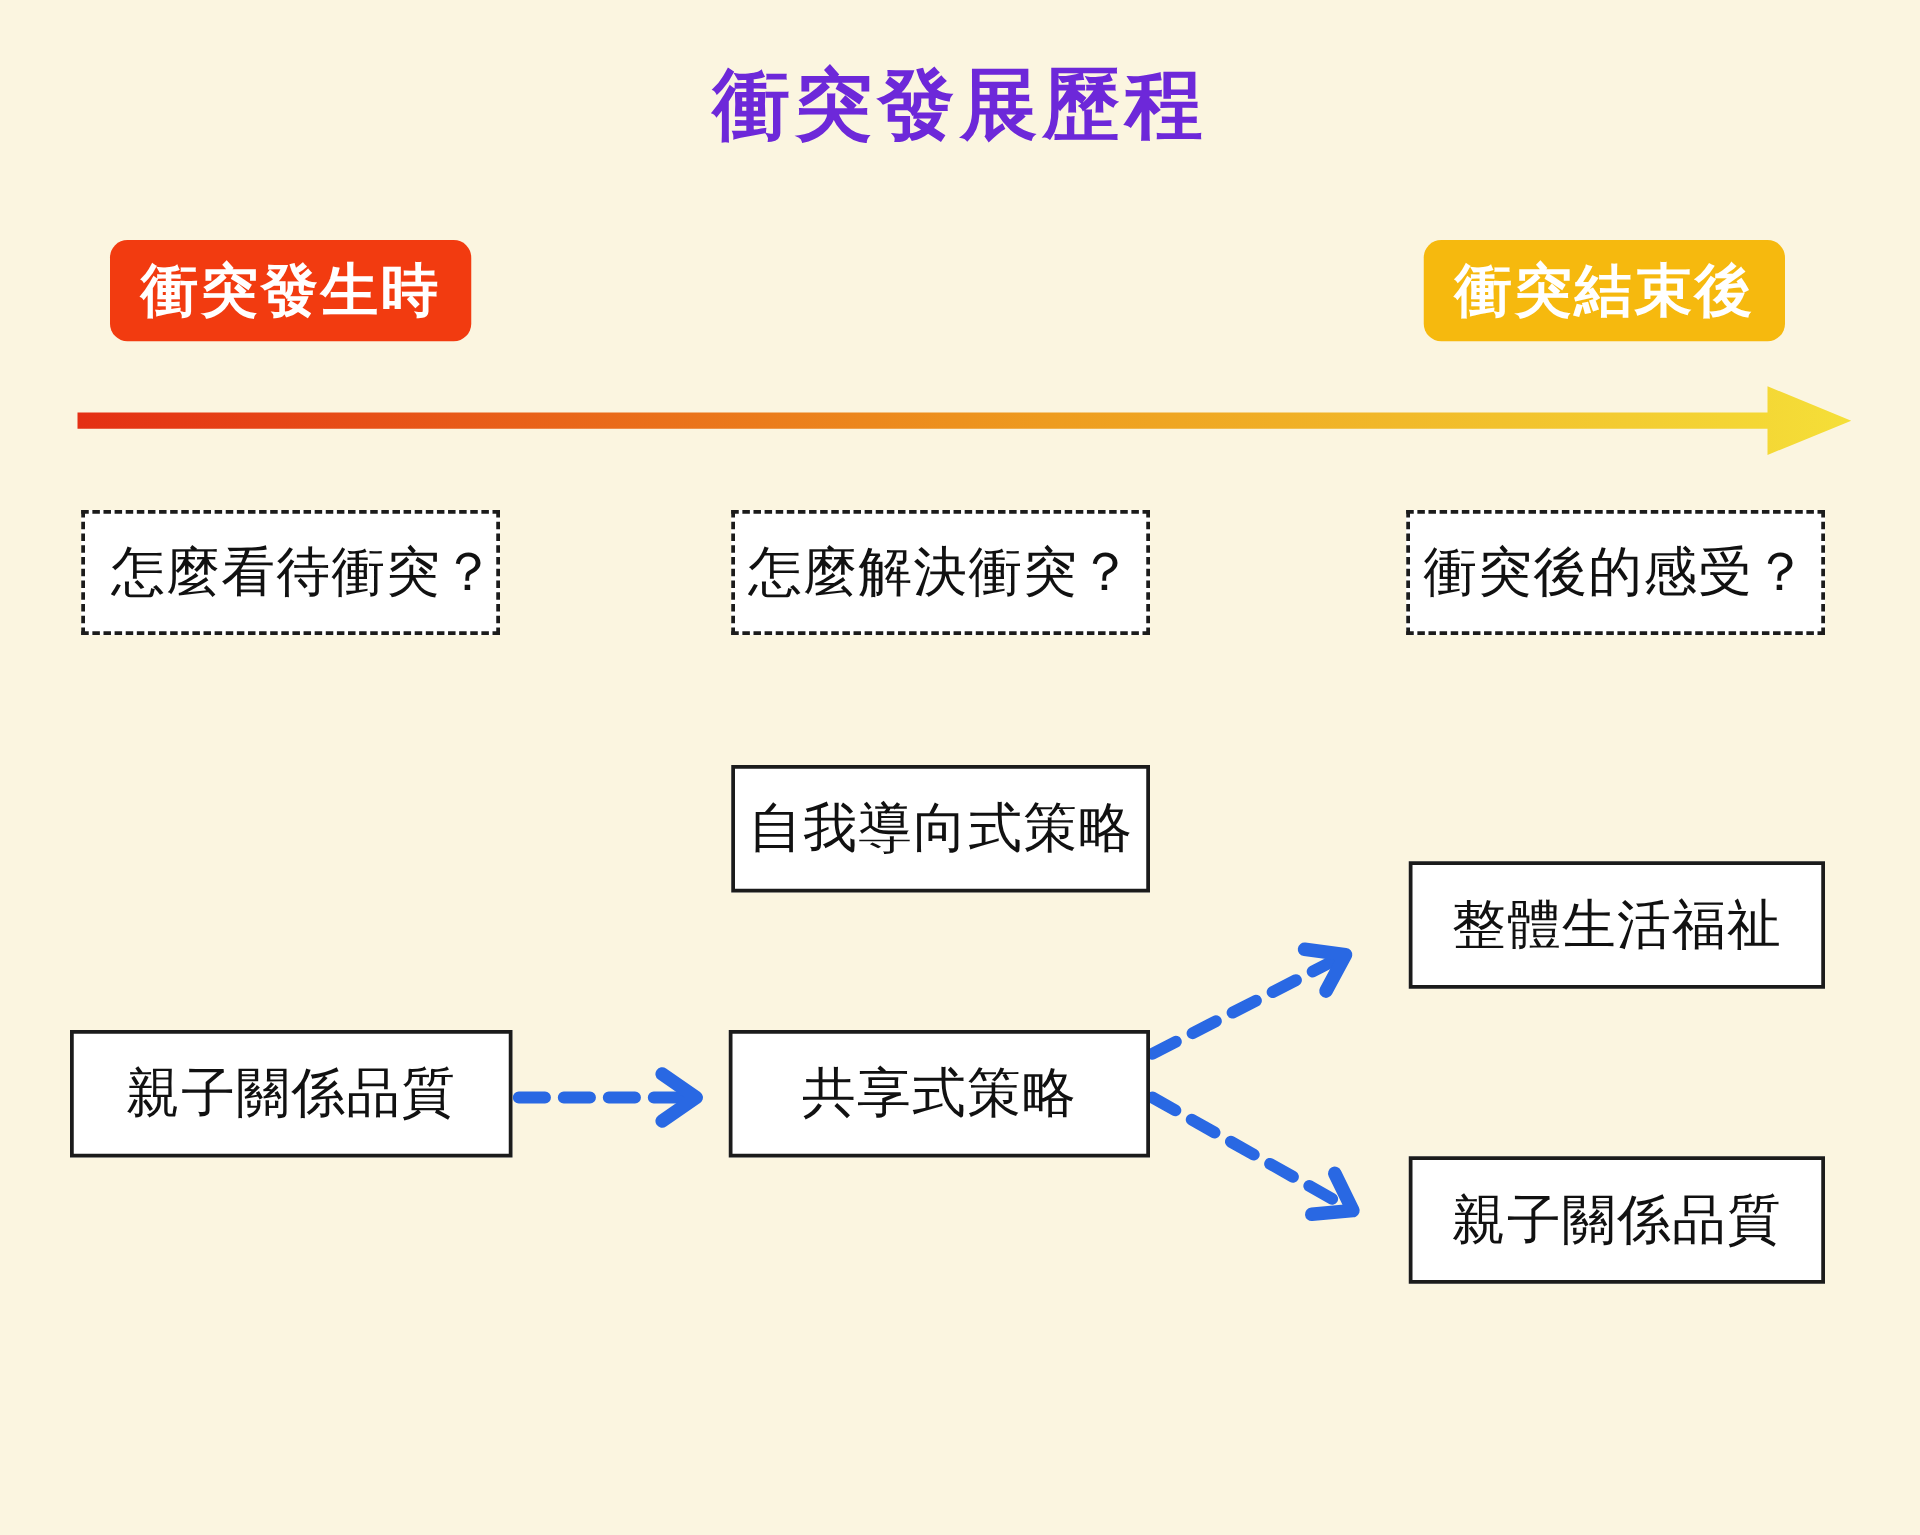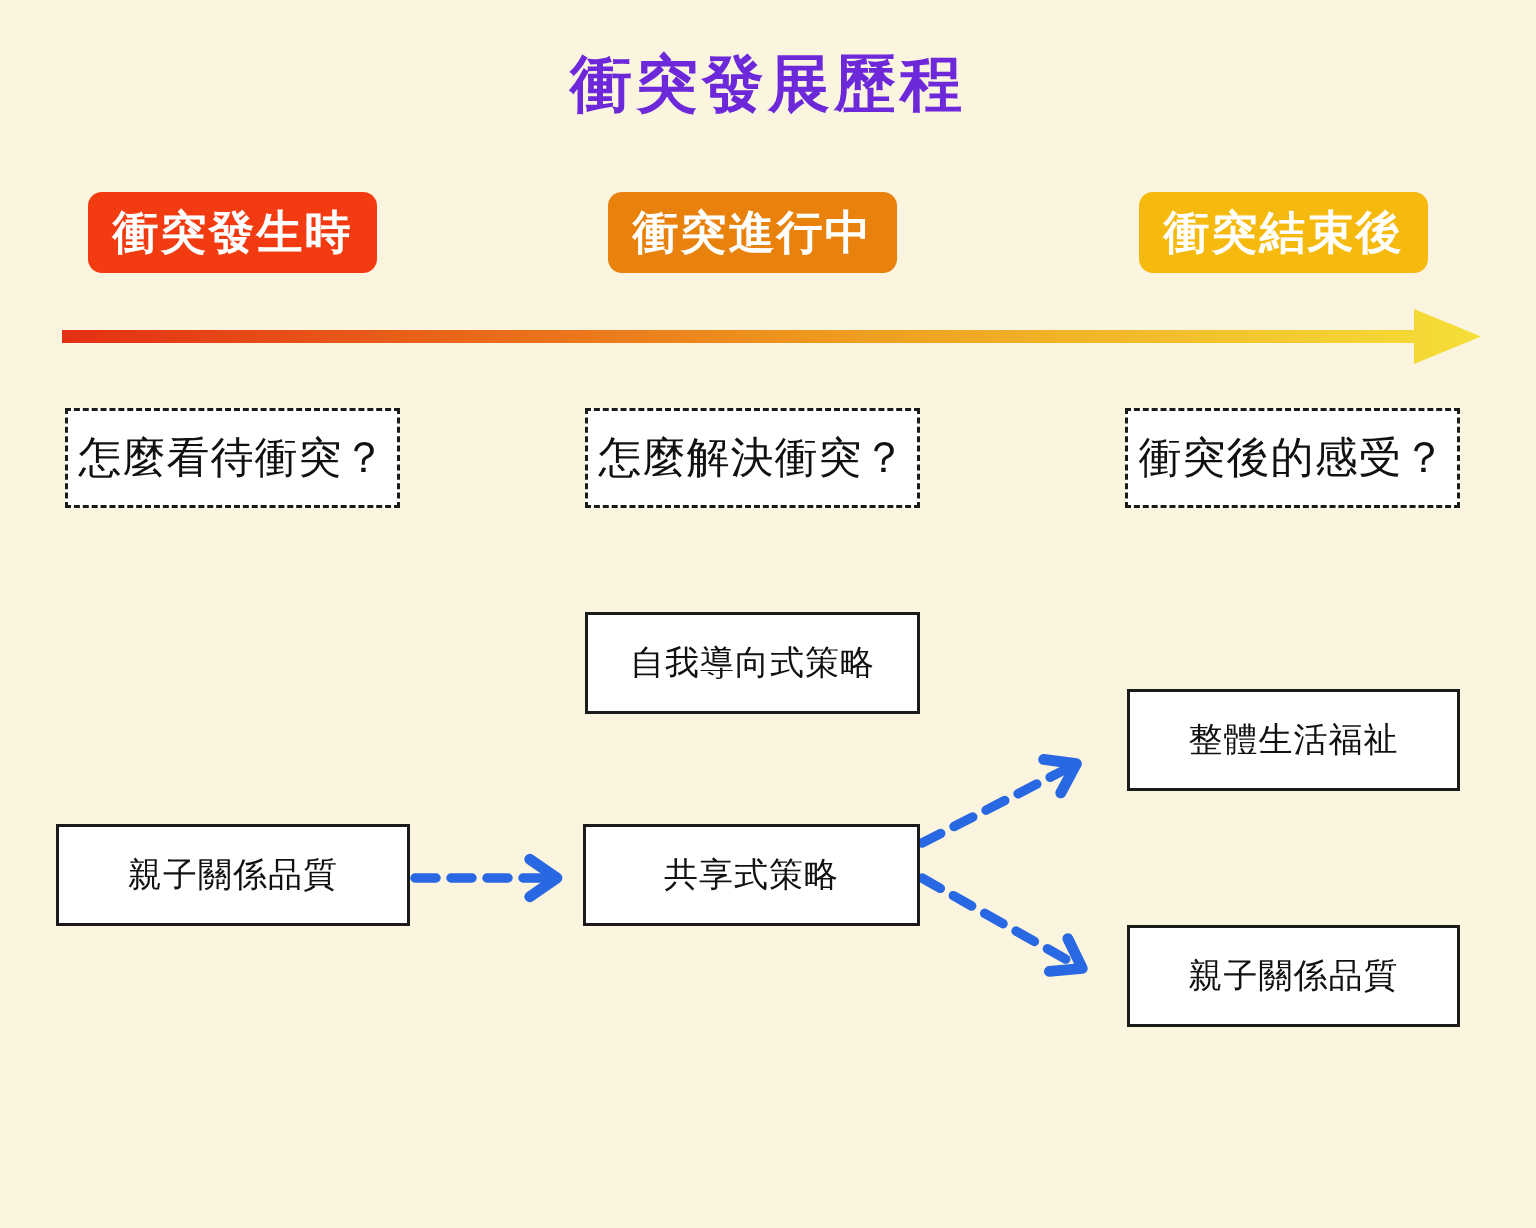"衝突進行中" div.stage-badge { html: <div> <span>衝突進行中</span> </div> -> none }
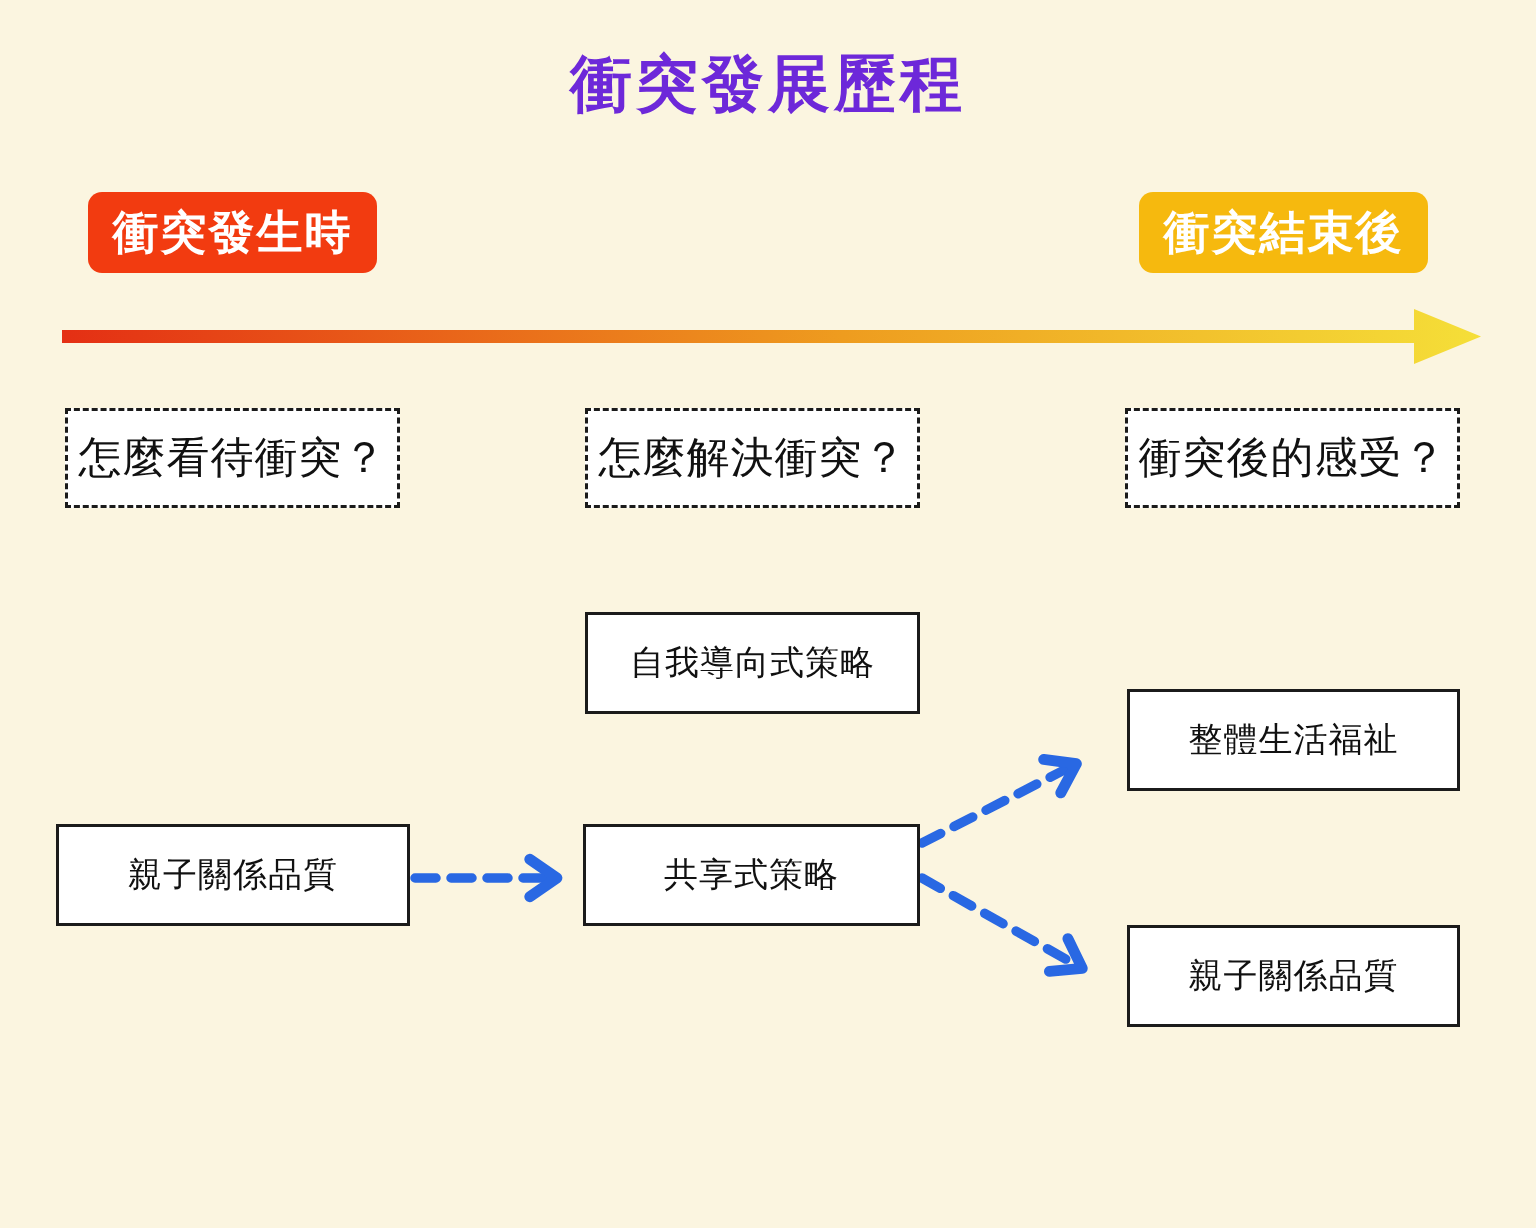"怎麼看待衝突？" .q-1 { justify-content: none -> flex-end }
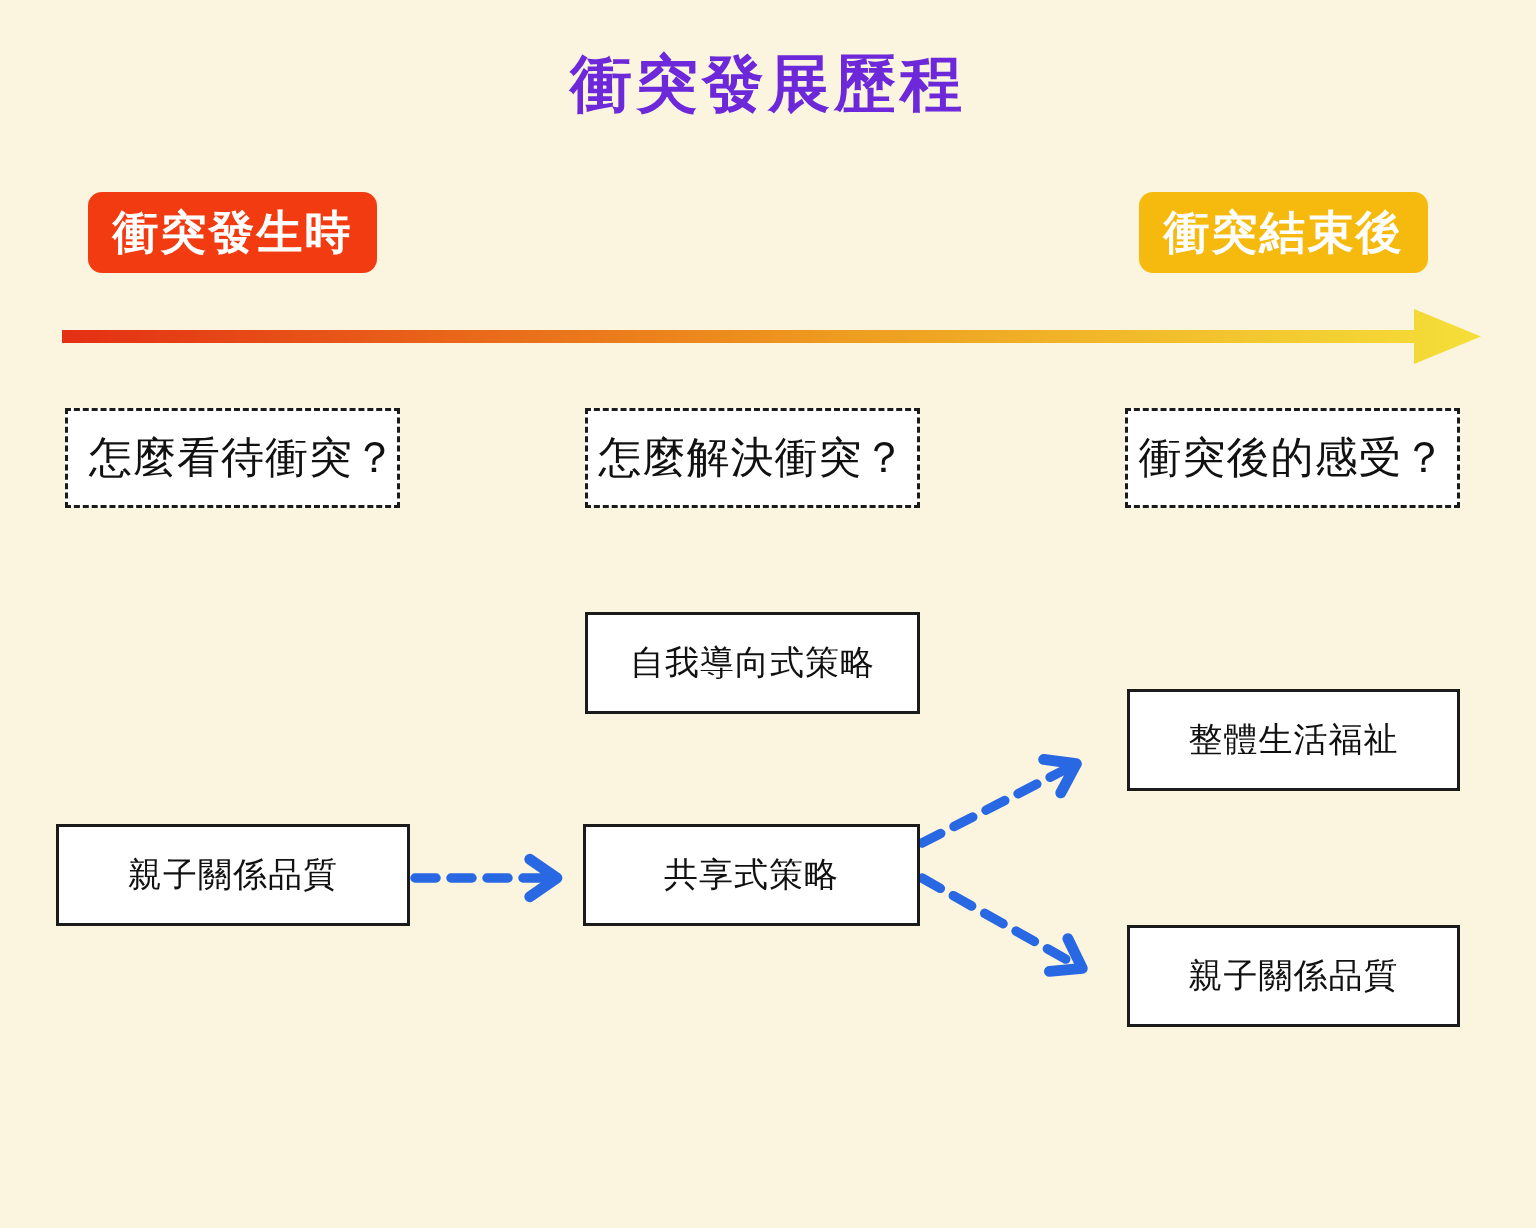"自我導向式策略" .node { font-size: 34px -> 43px }
